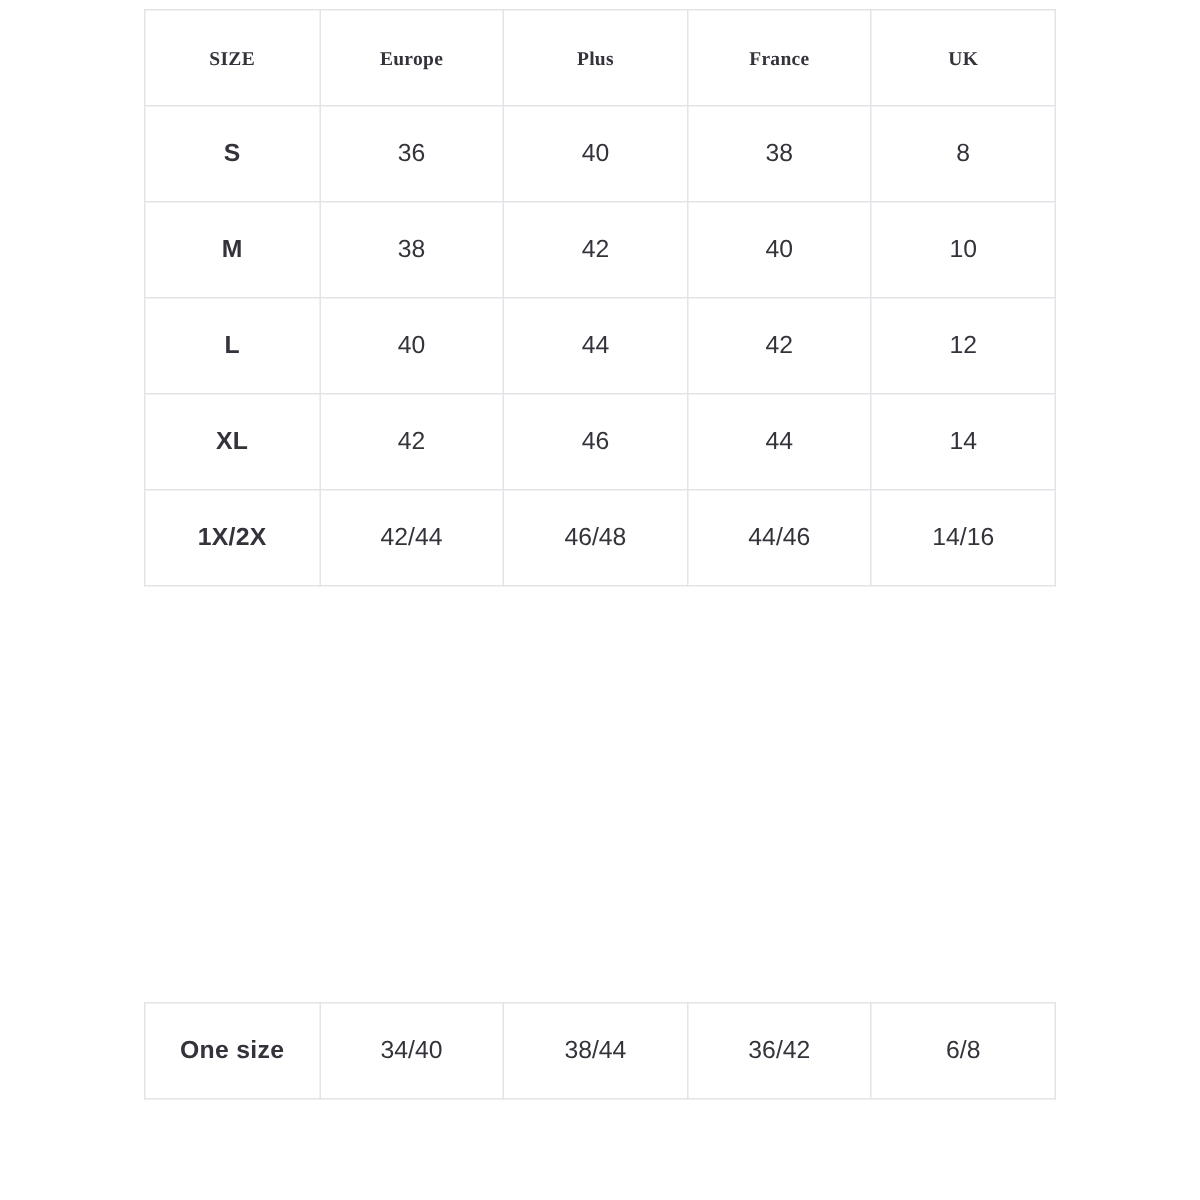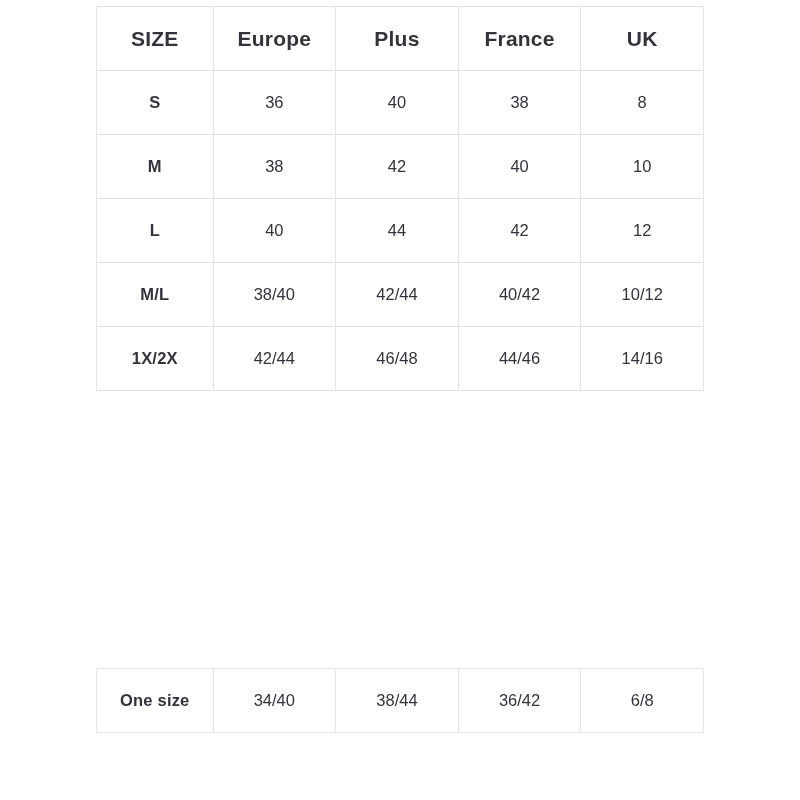"SIZE" table.size-table .head th { font-family: none -> Liberation Serif, serif; font-size: 21px -> 13px }
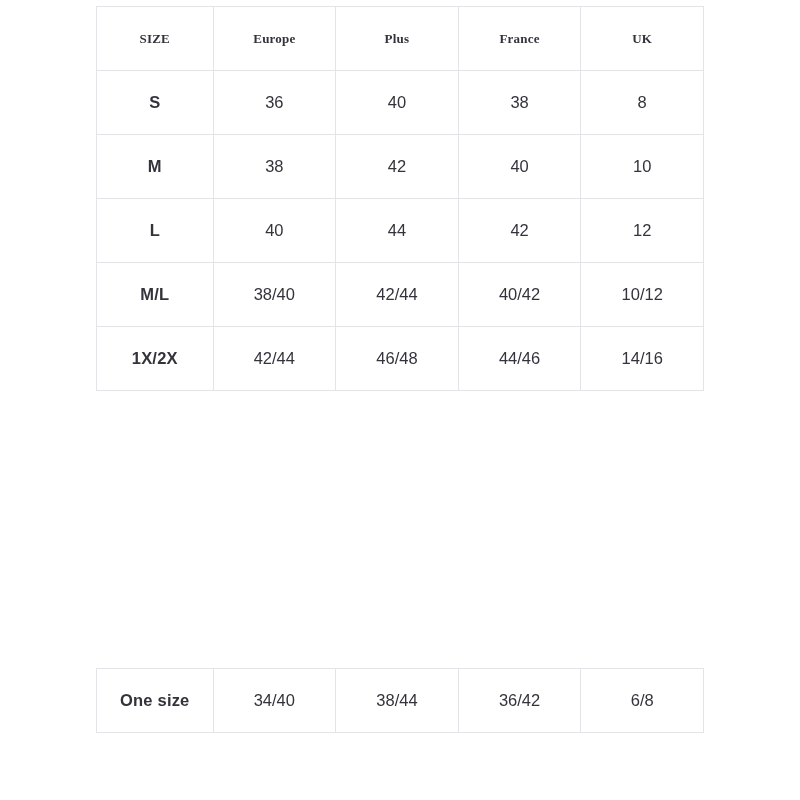"XL" tr { html: none -> <tr> <td>XL</td> <td>42</td> <td>46</td> <td>44</td> <td>14</td> </tr> }
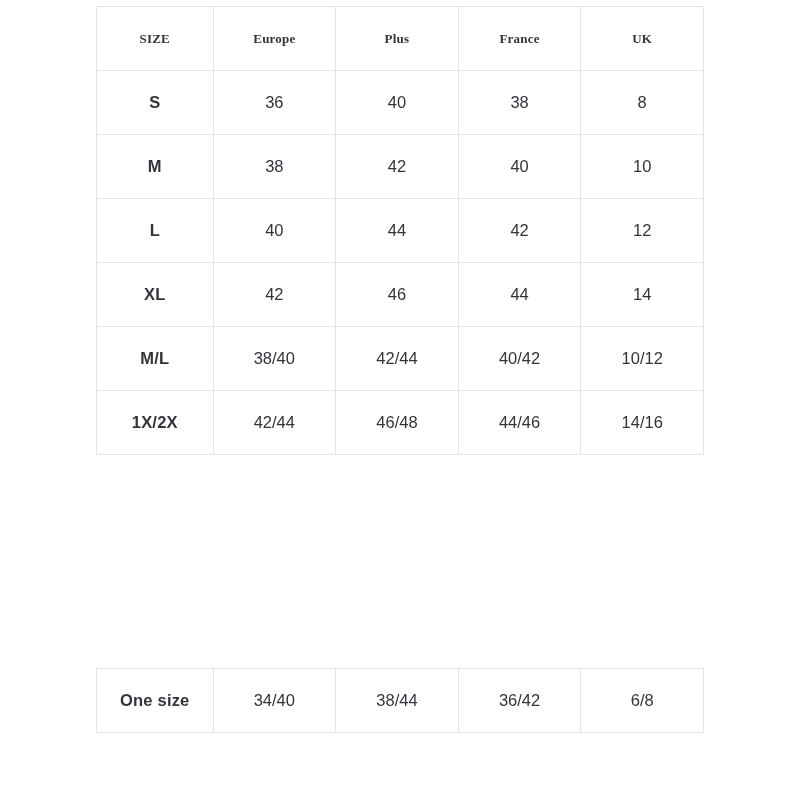"M/L" tr { html: <tr> <td>M/L</td> <td>38/40</td> <td>42/44</td> <td>40/42</td> <td>10/12</td> </tr> -> none }
